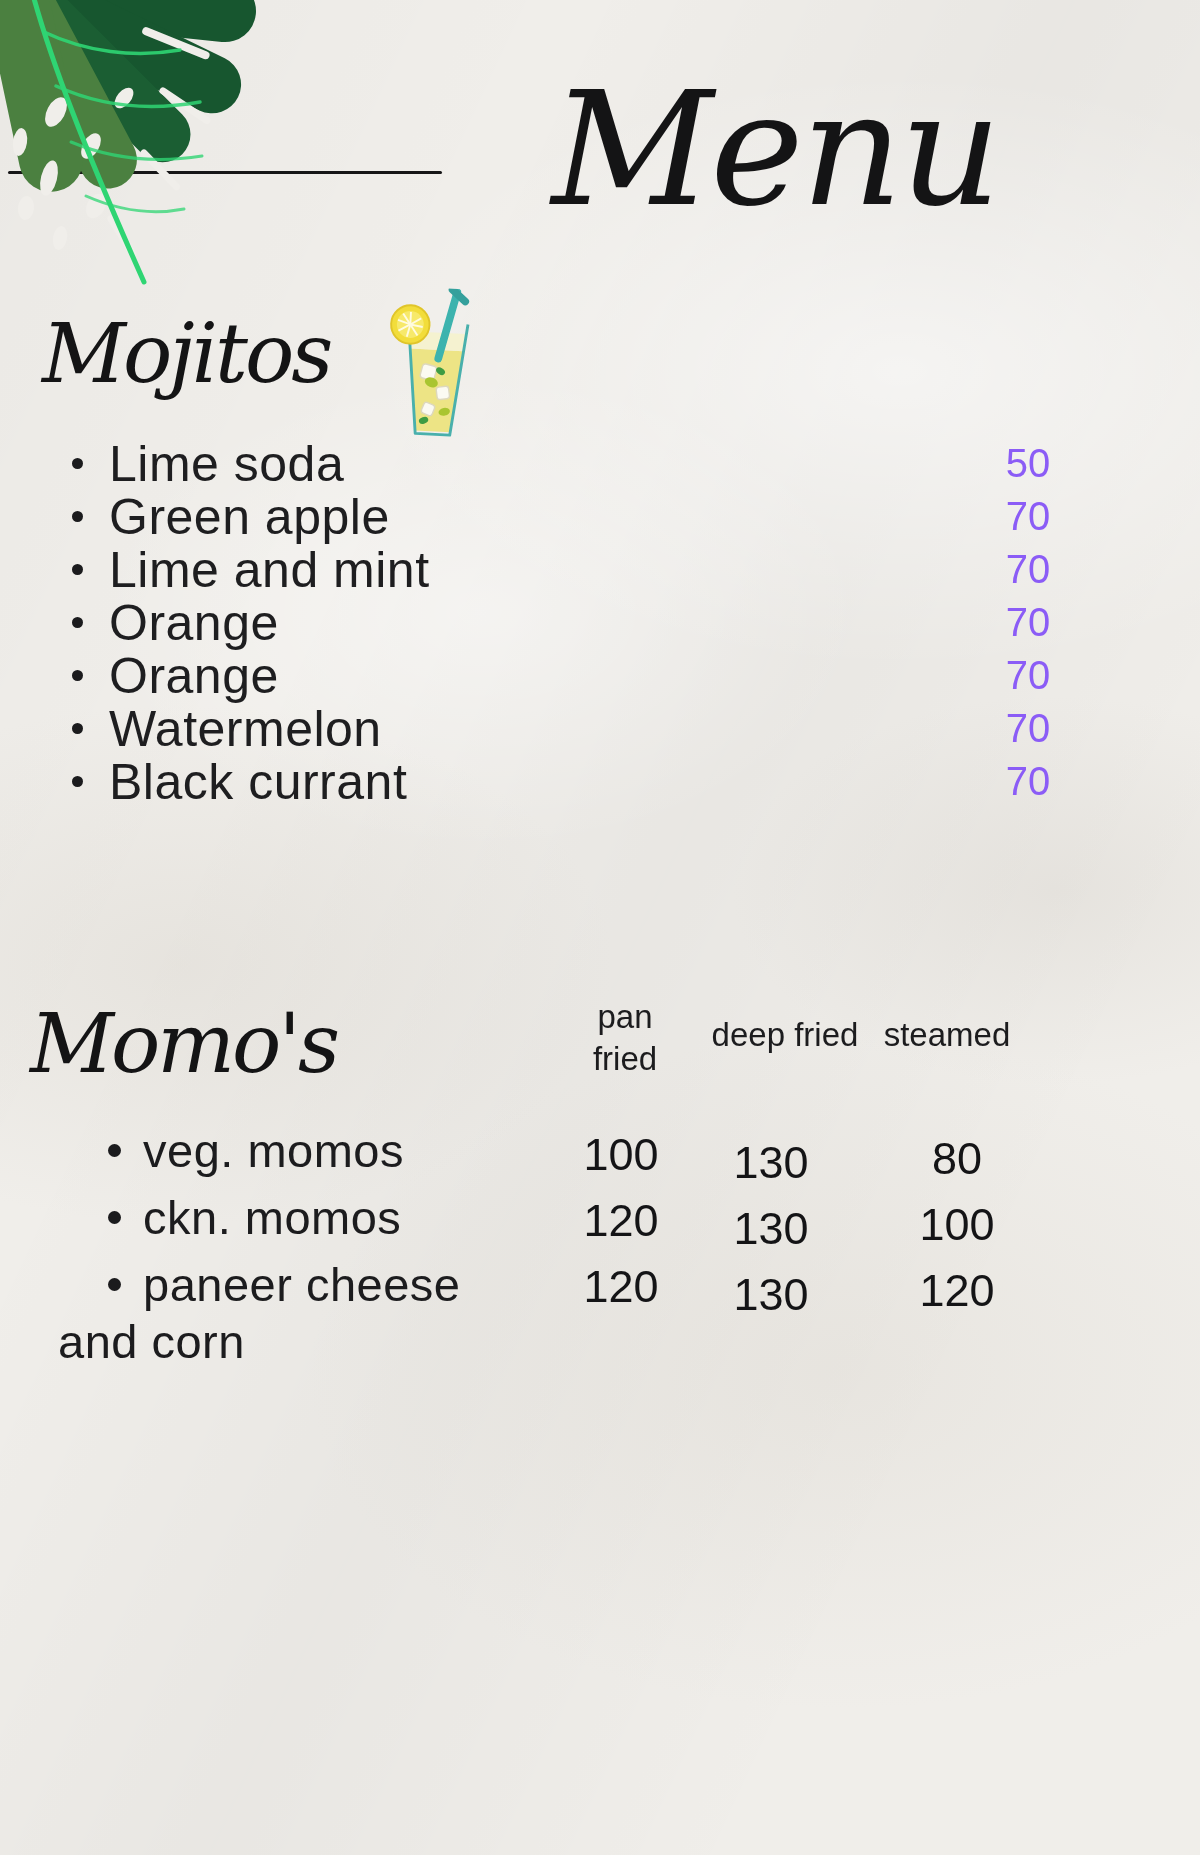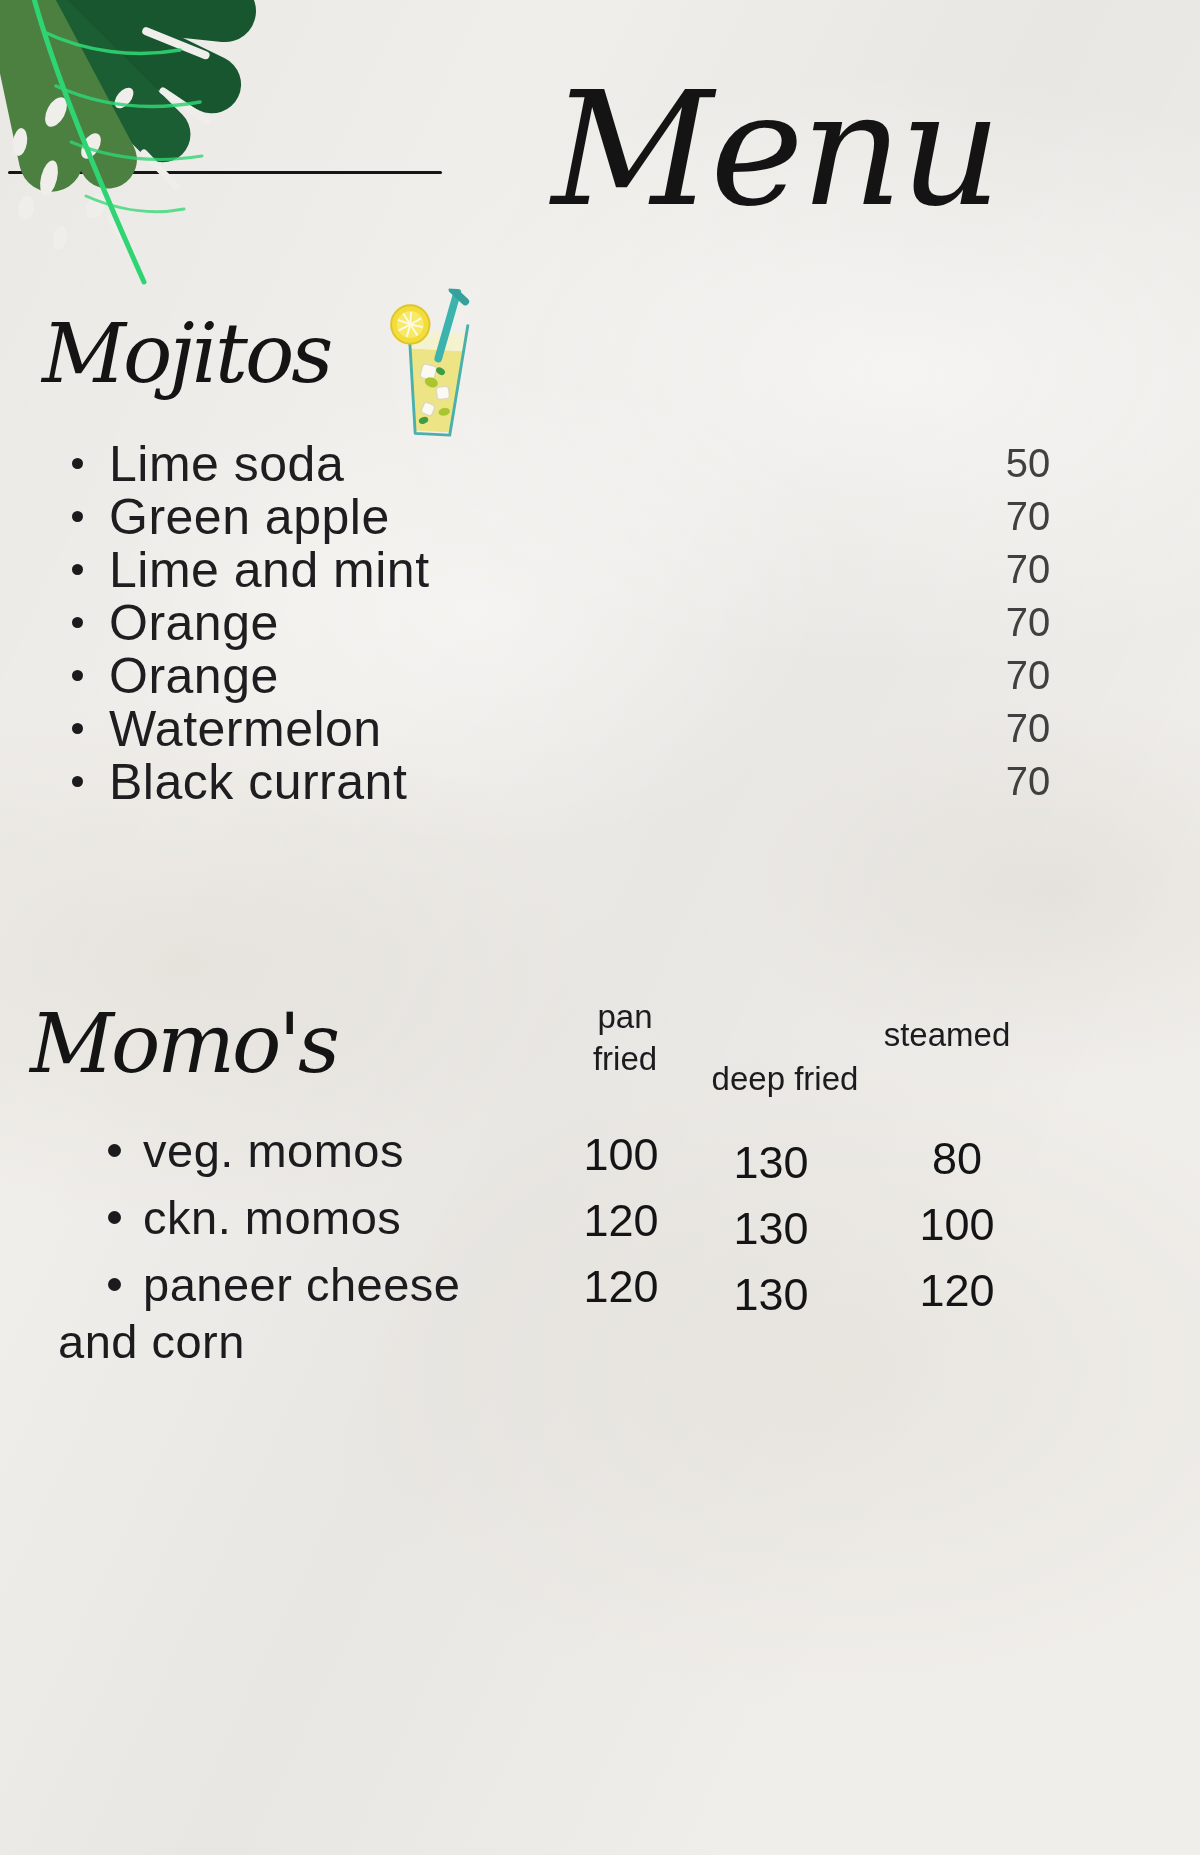"50" .mojito-prices div { color: #404040 -> #8b5cf6 }
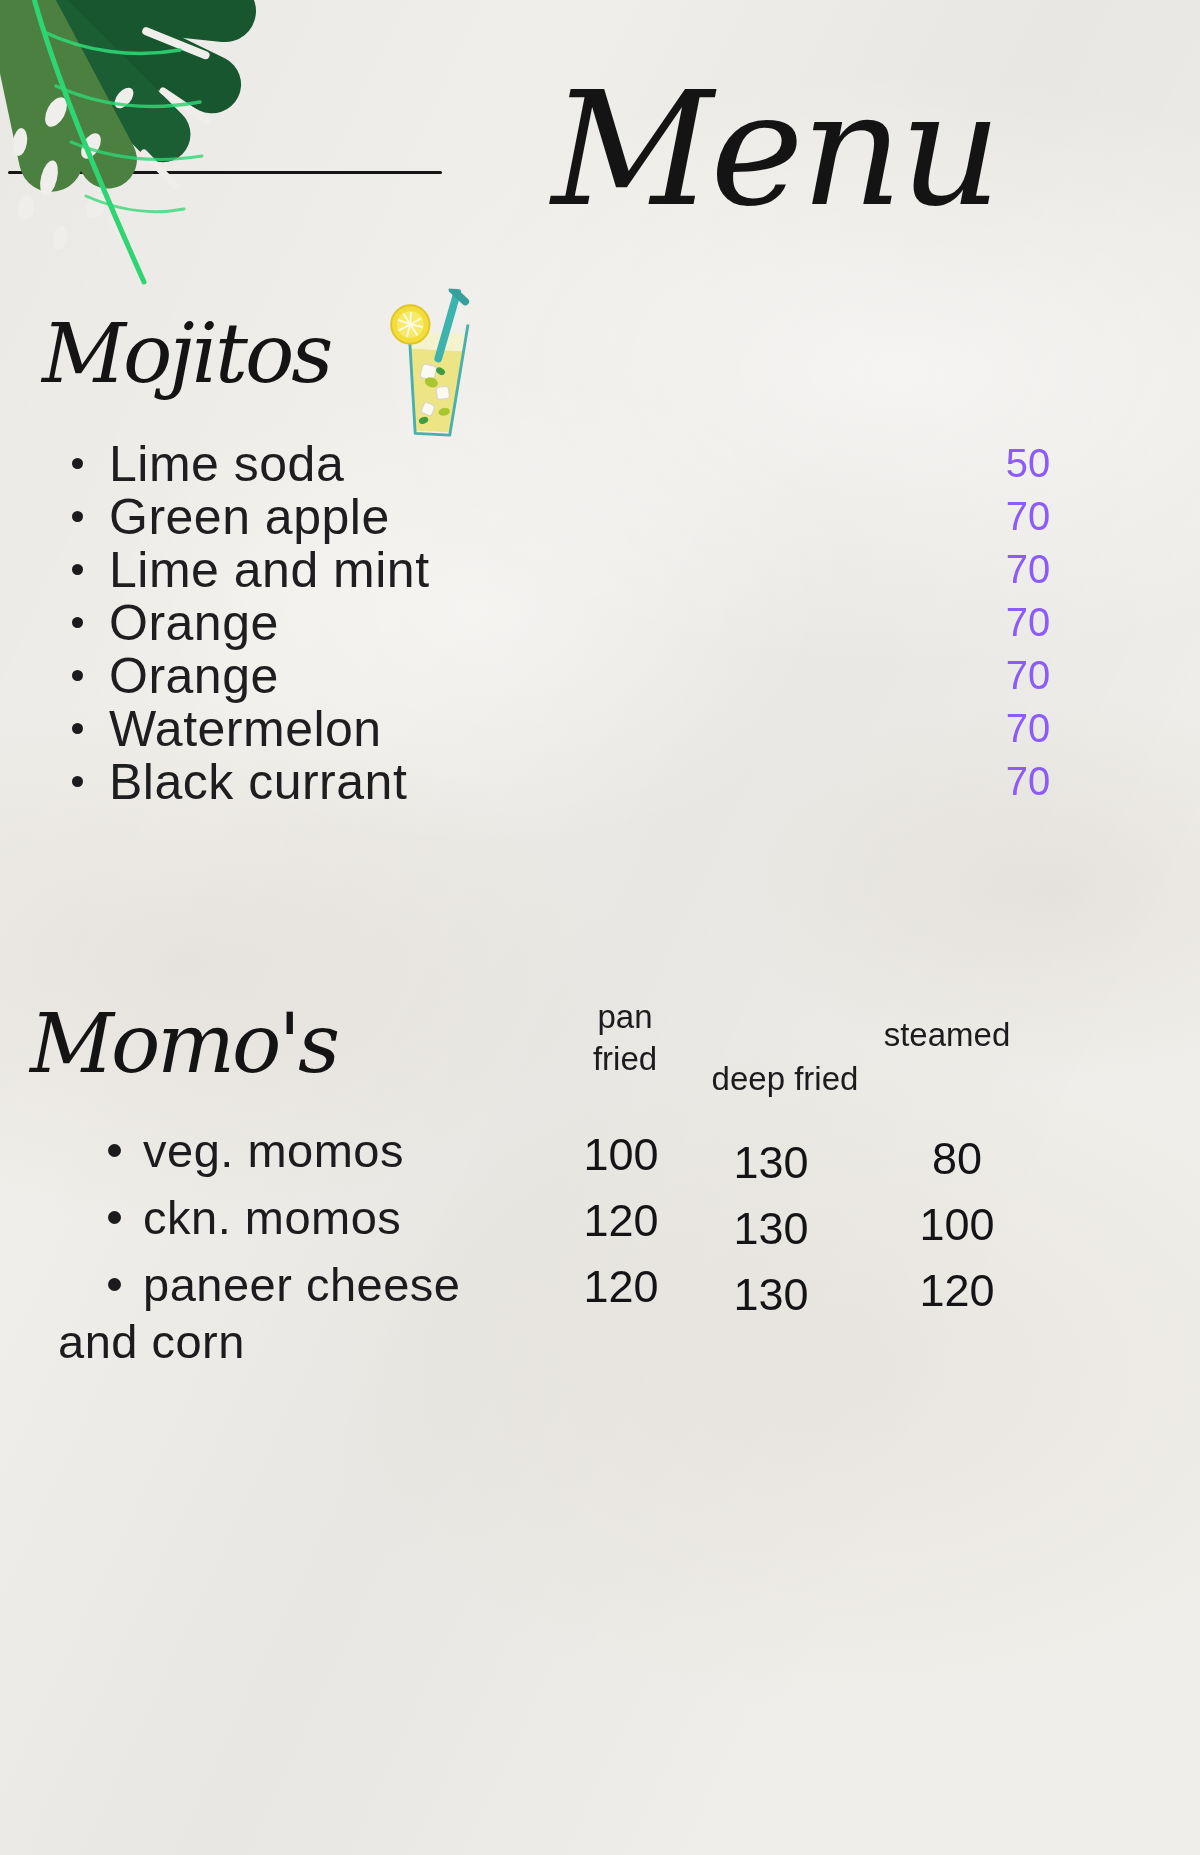"deep fried" .col-head.deep { top: 1058px -> 1014px }
